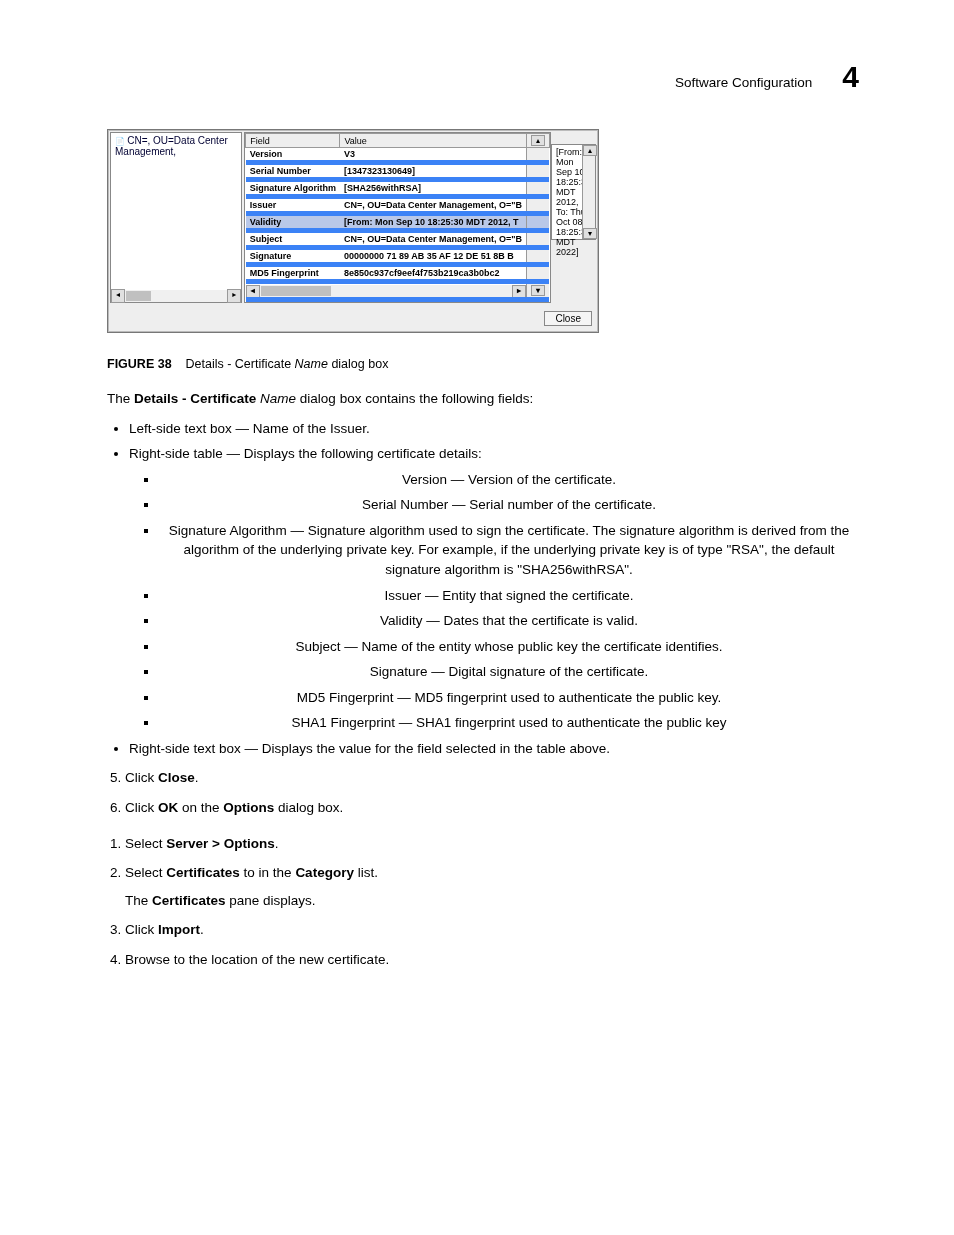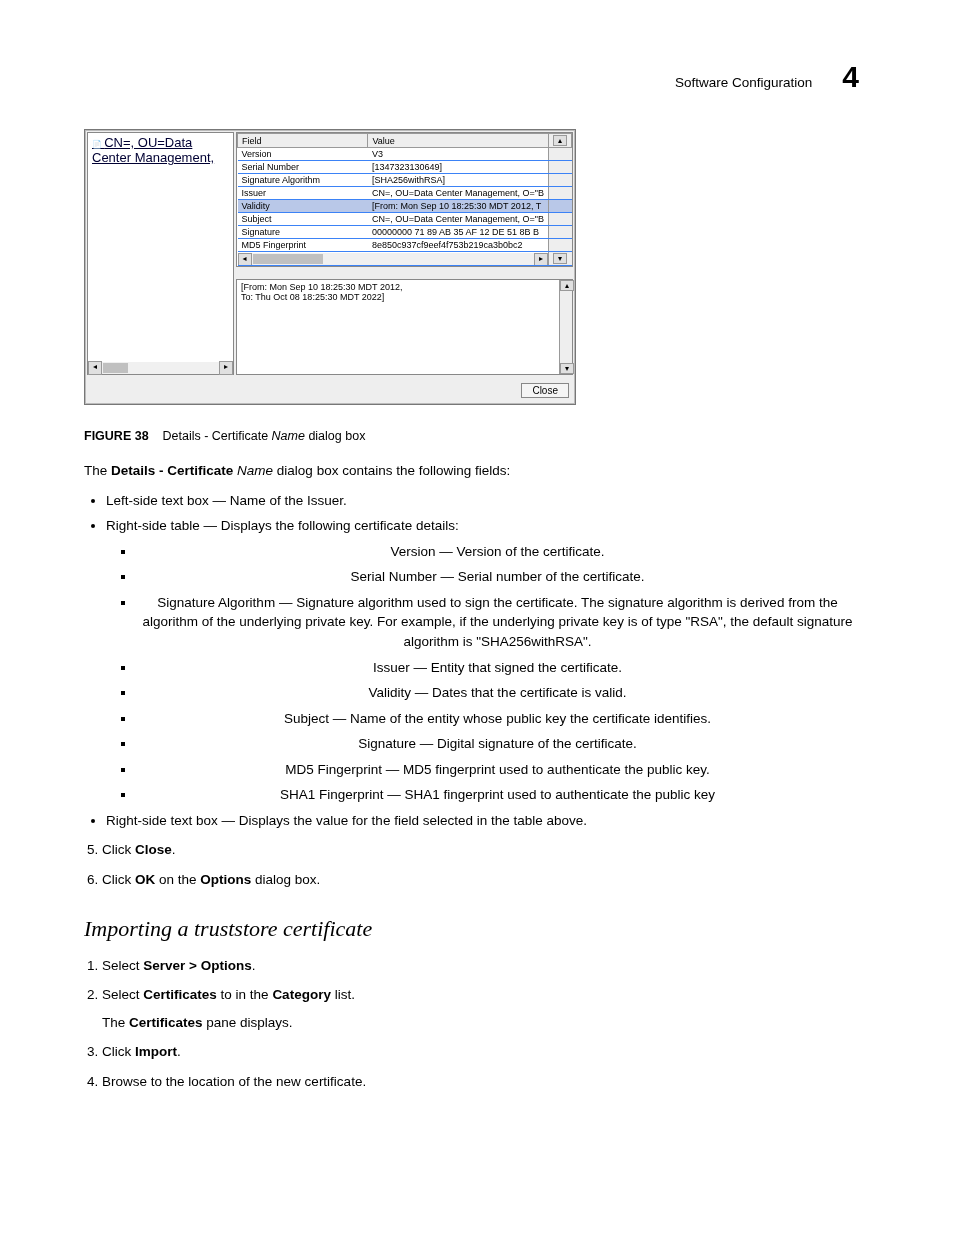"Software Configuration" .page { padding: 60px 95px 60px 72px -> 60px 95px 60px 95px }
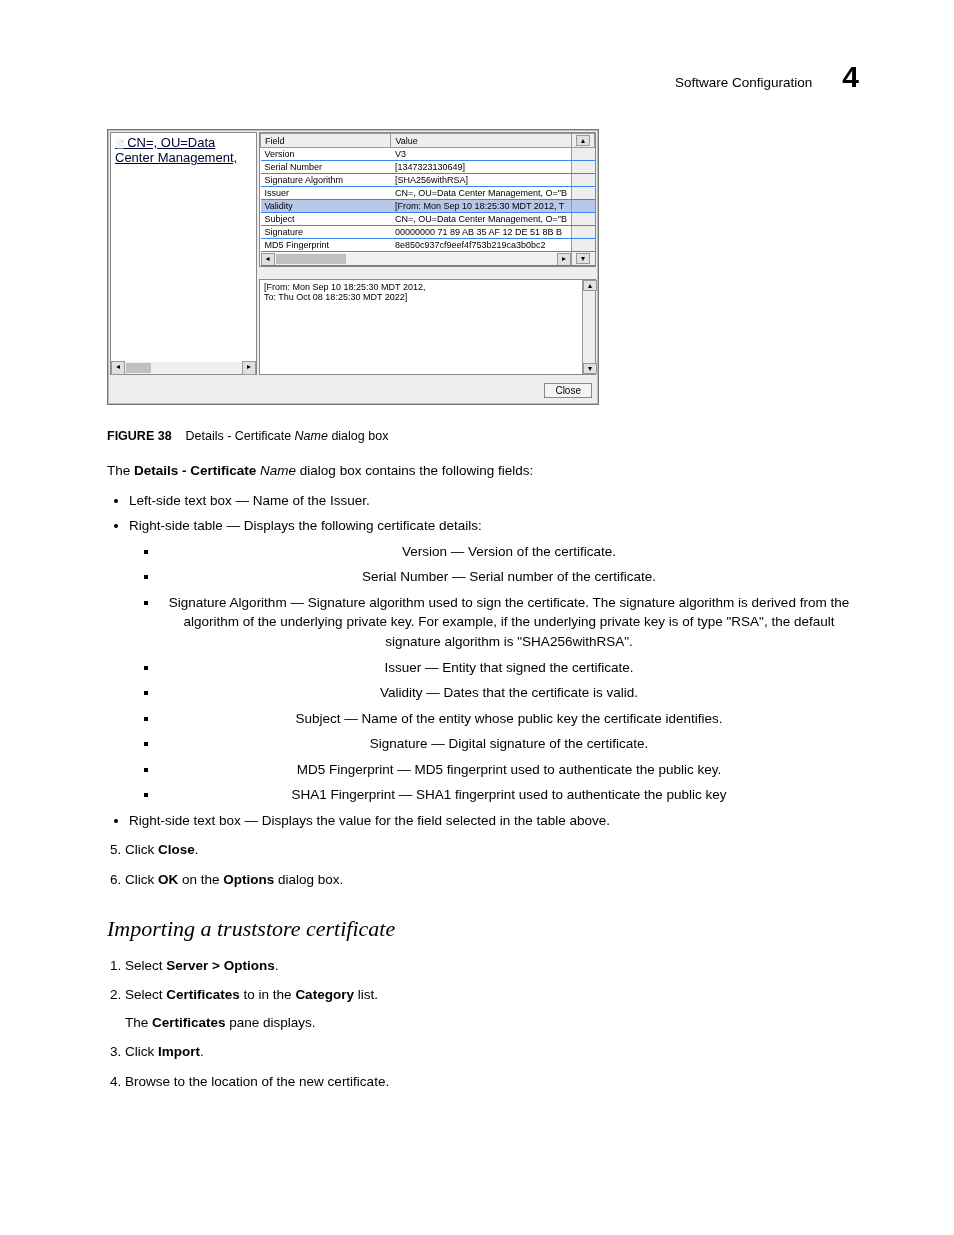"CN=, OU=Data Center Management," .tree-item { font-size: 13px -> 10px; text-decoration: underline -> none }
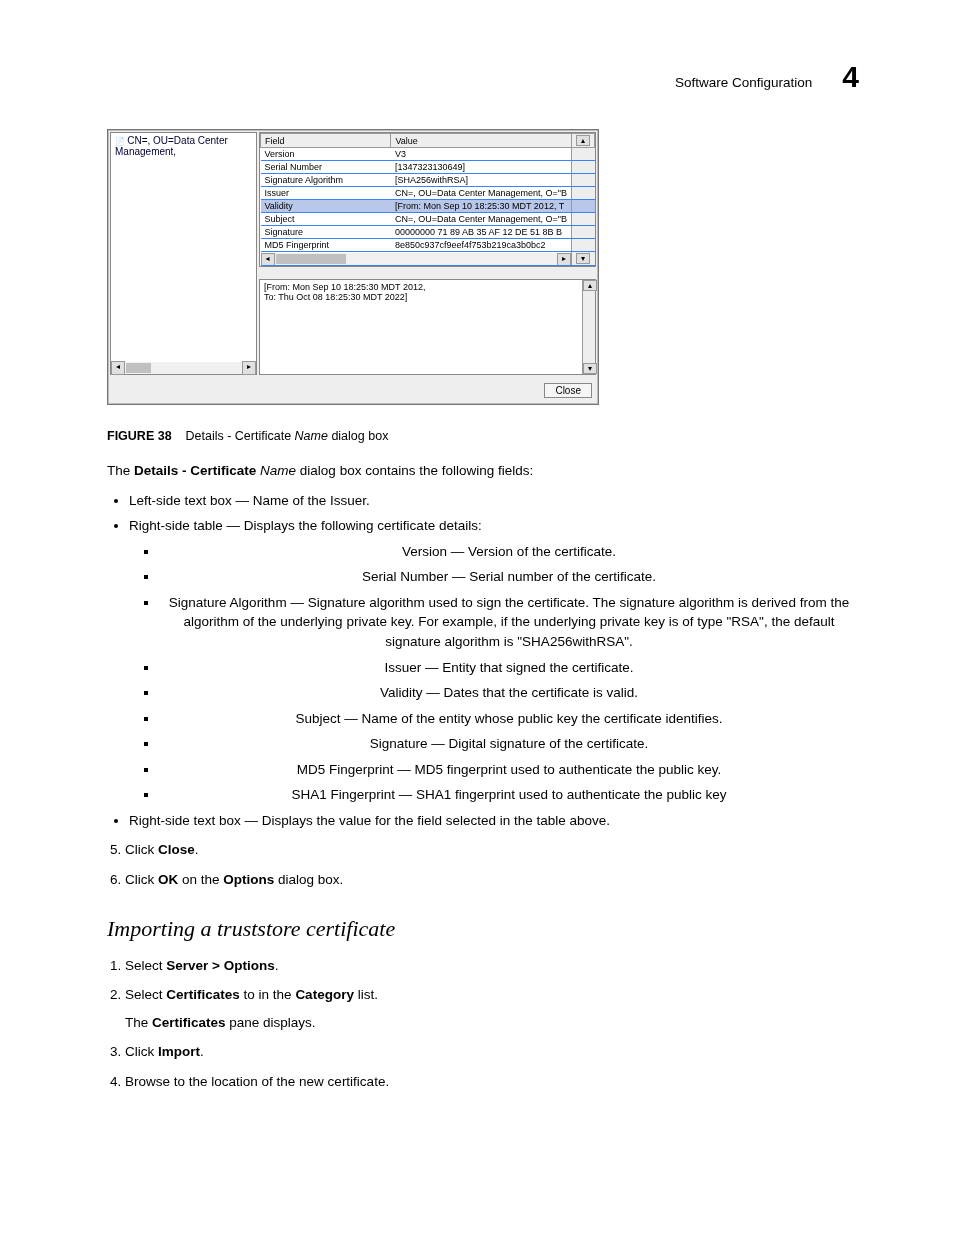"Field" .dlg-right { flex-direction: column -> row }
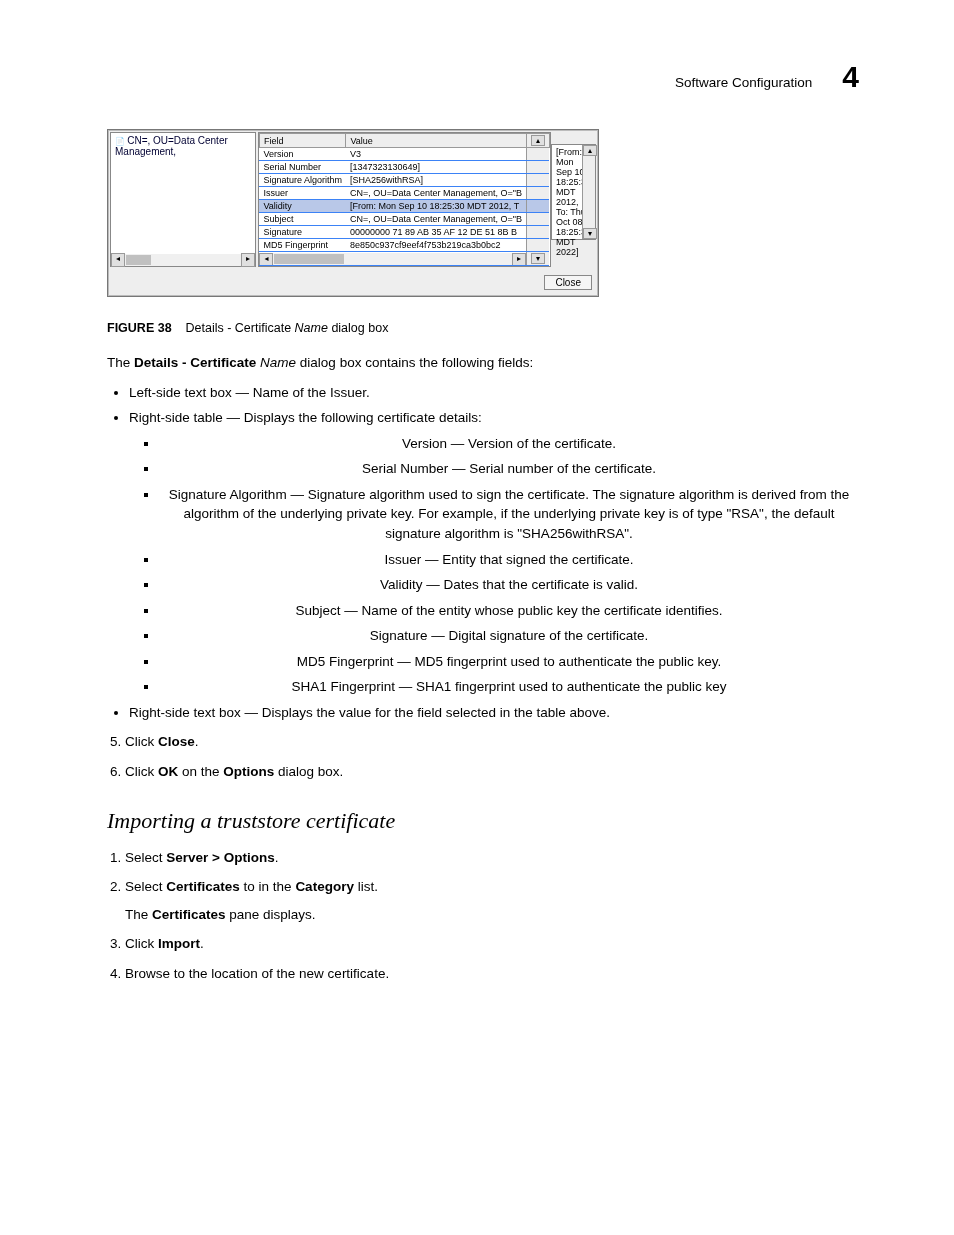"Version" .cert-table td { border-bottom: 1px solid #3b82f6 -> 5px solid #3b82f6; font-weight: none -> bold }
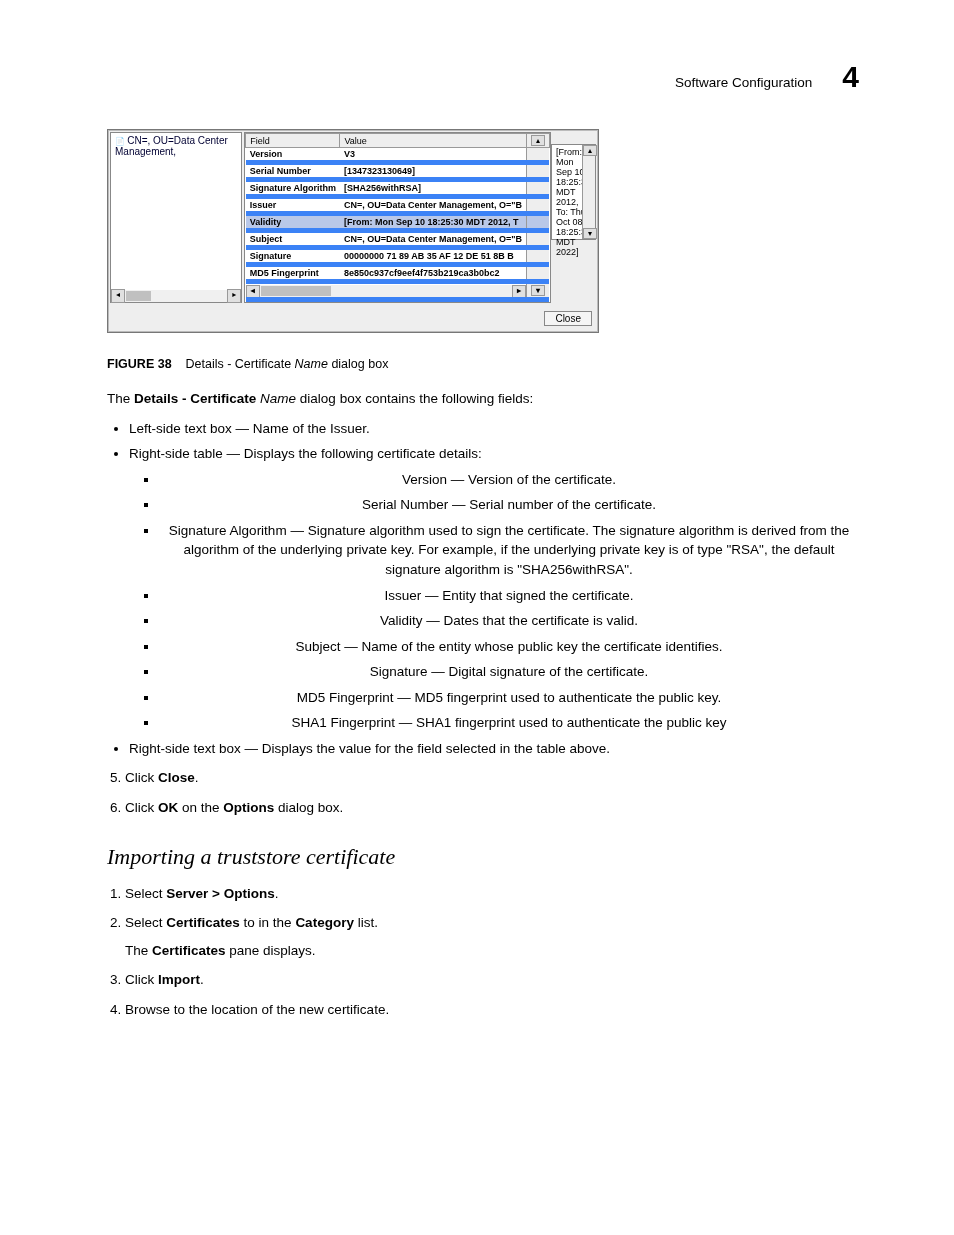"Importing a truststore certificate" h2.section { html: <h2>Importing a truststore certificate</h2> -> none }
